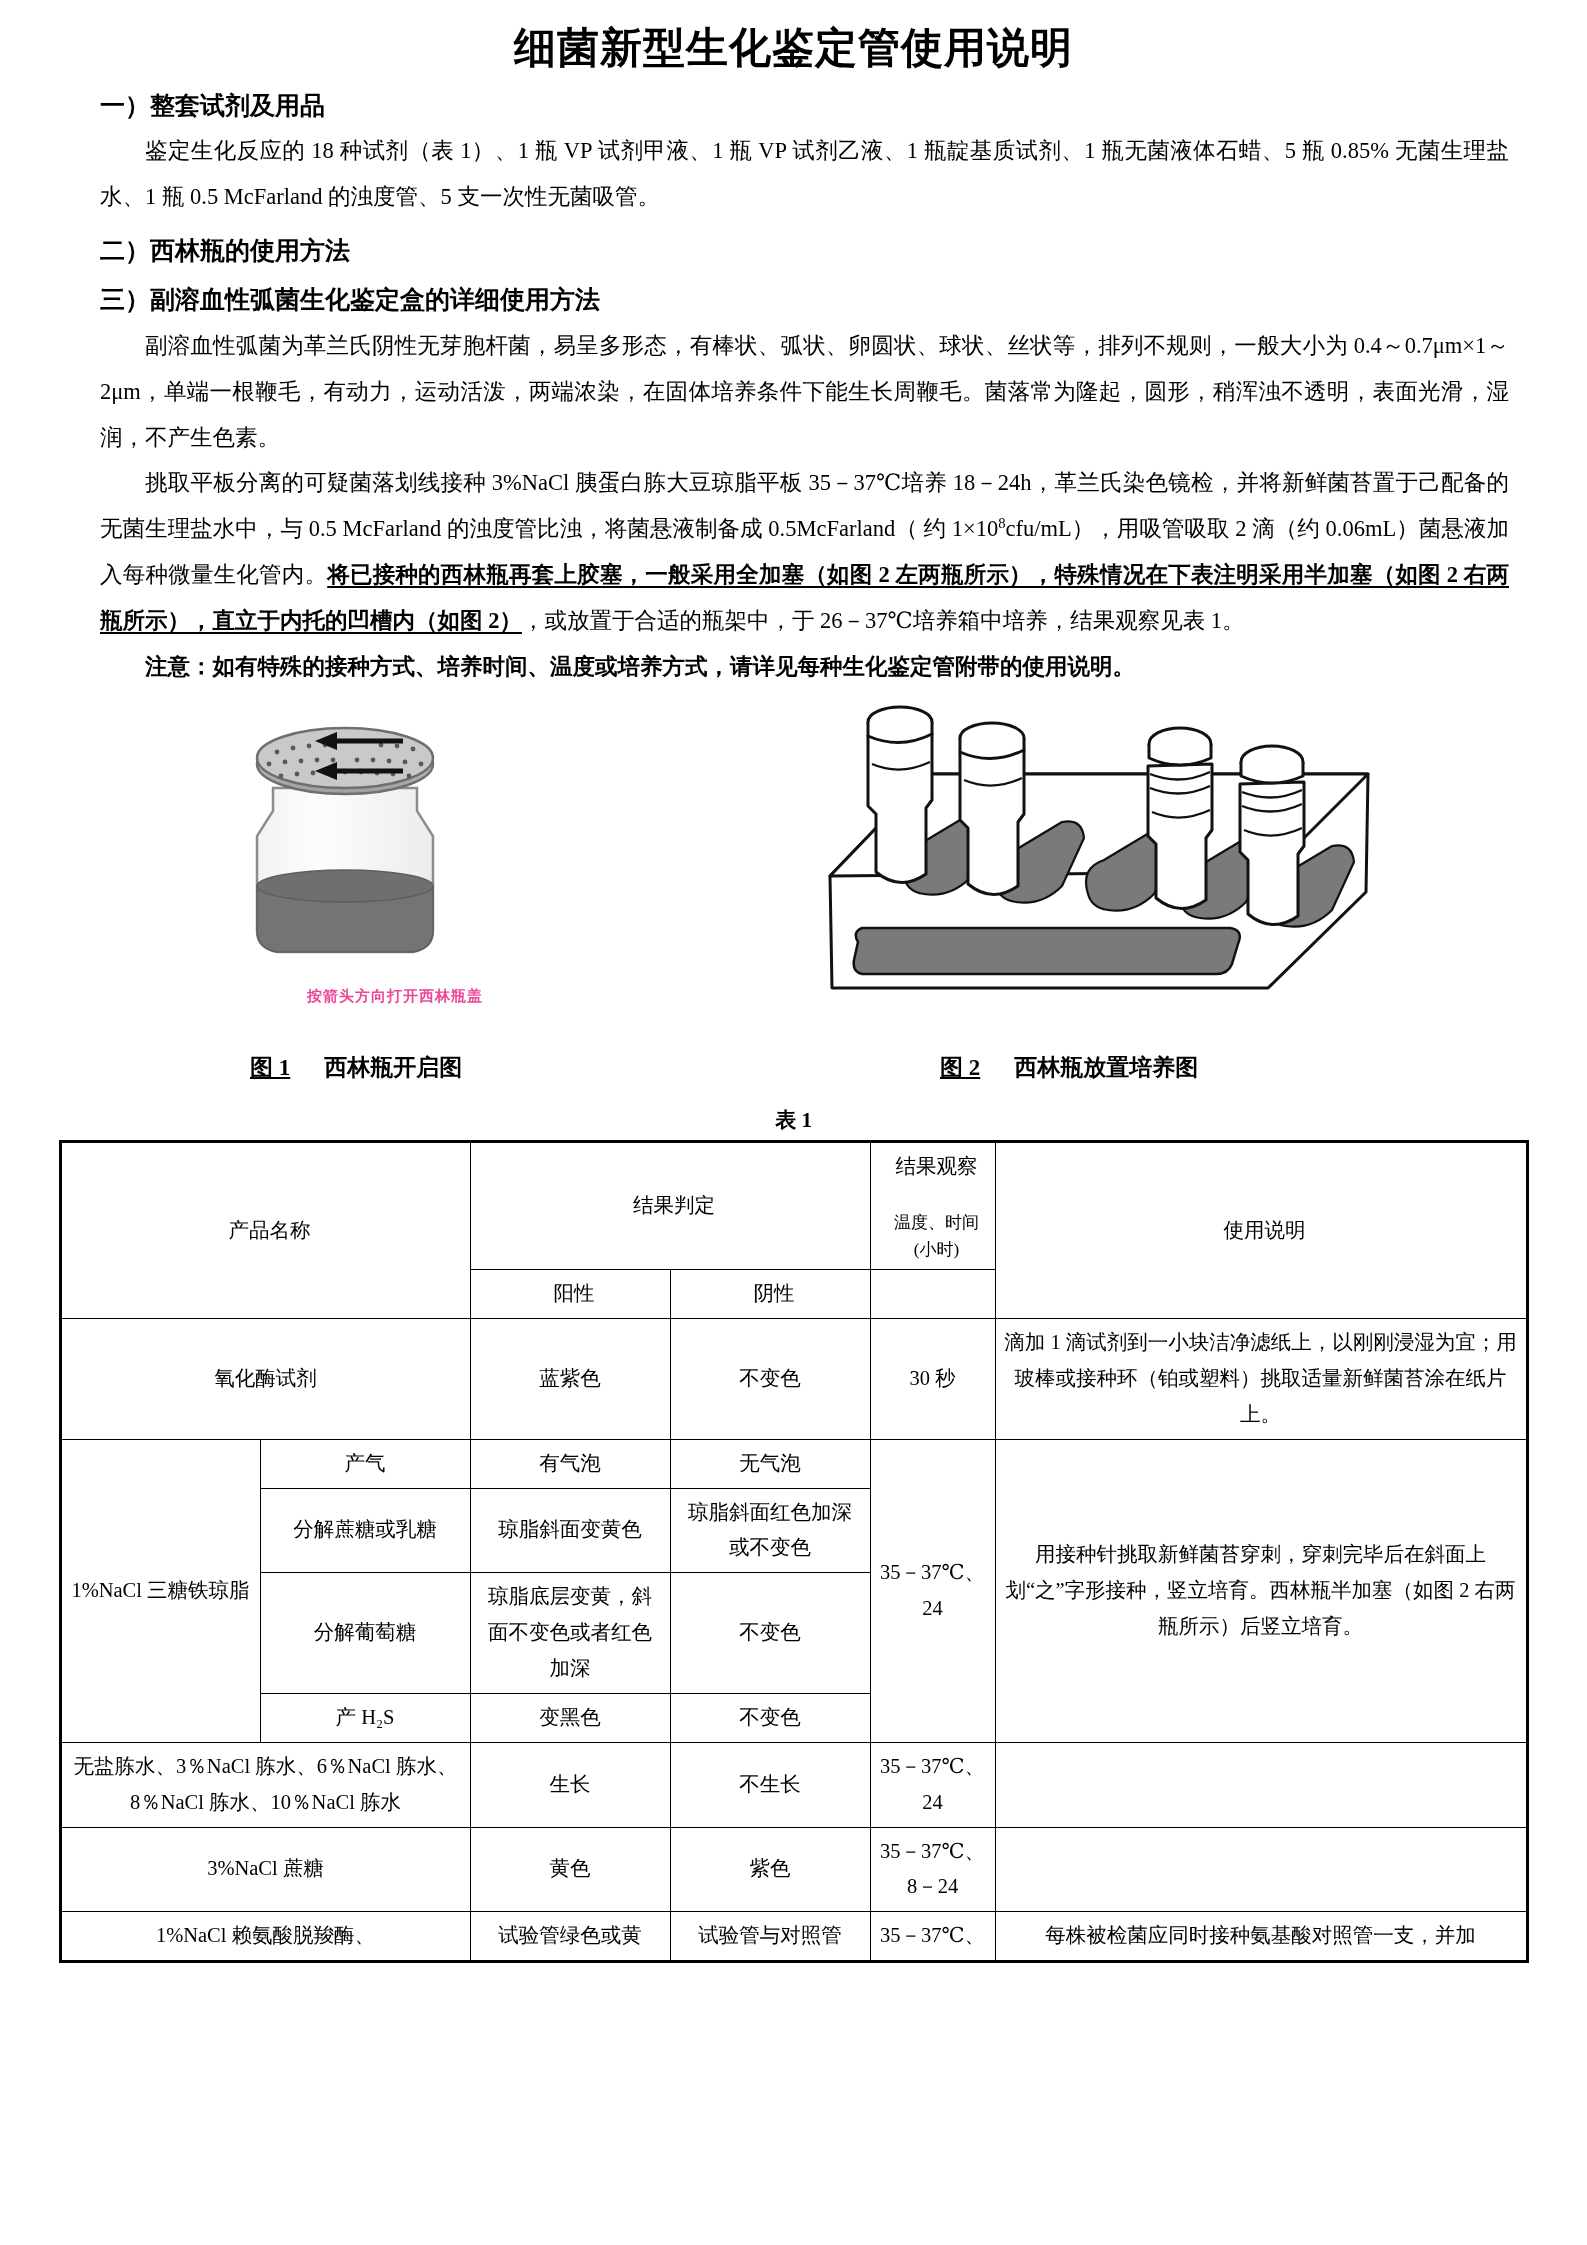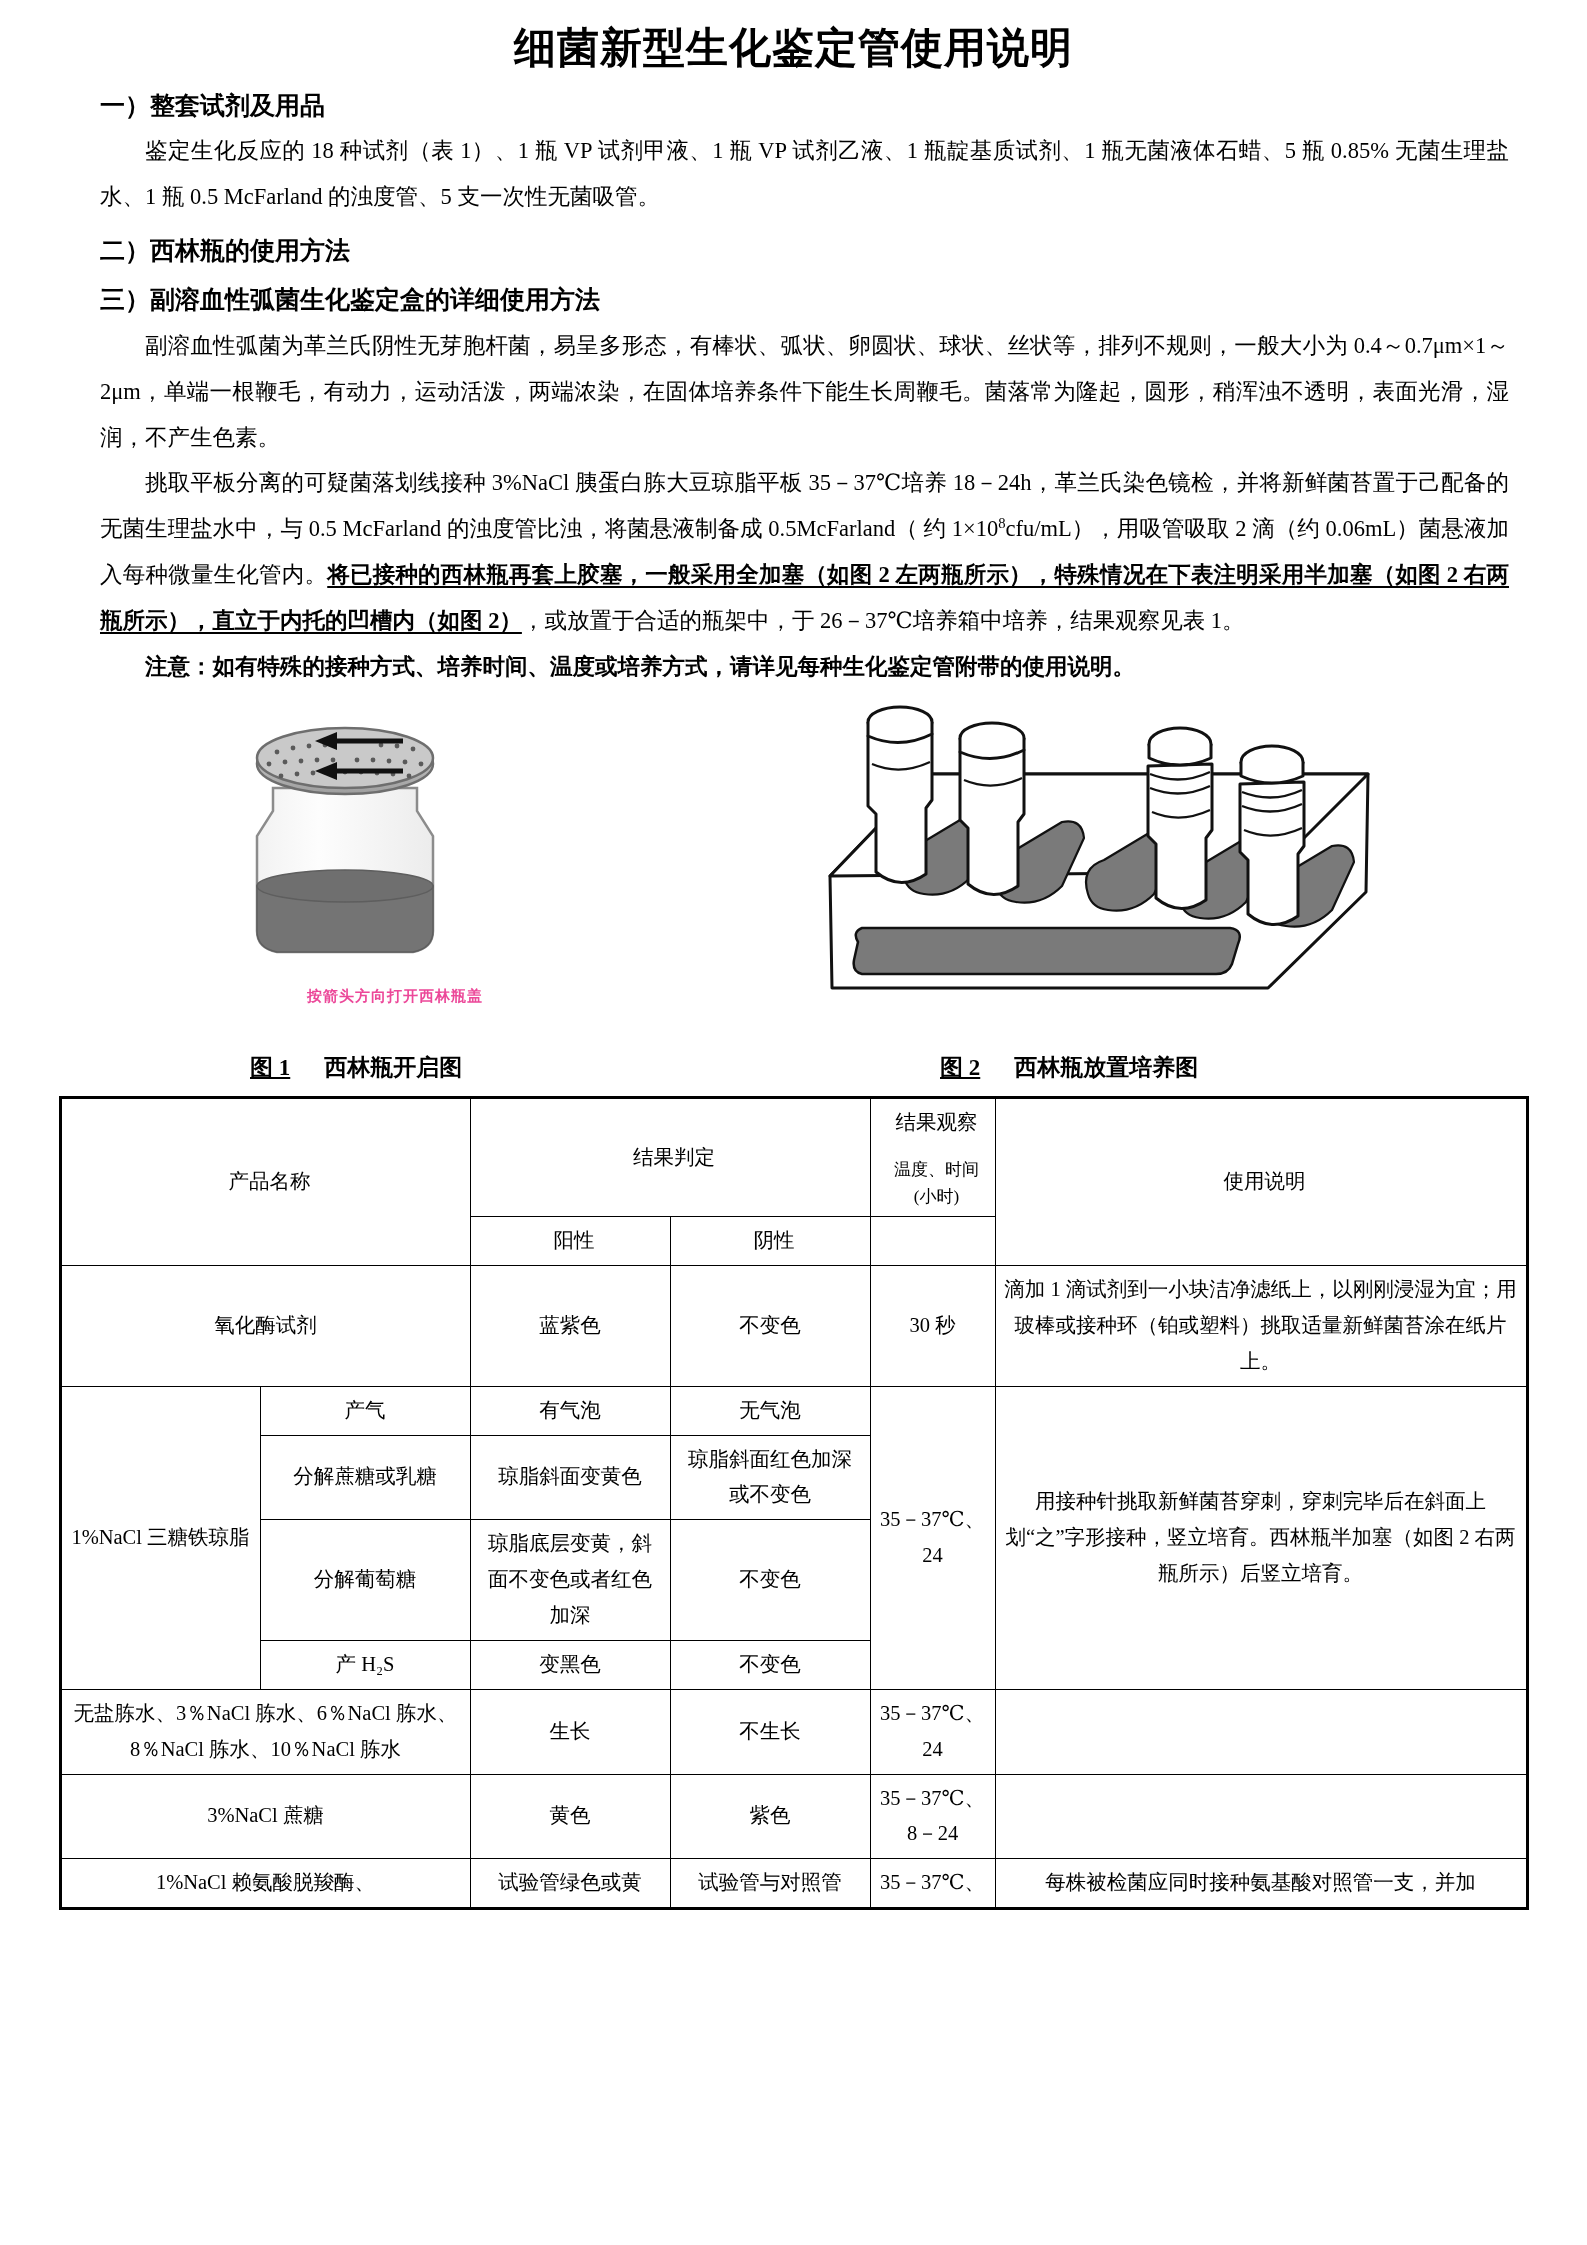"表 1" div.table-label { html: none -> <div>表 1</div> }
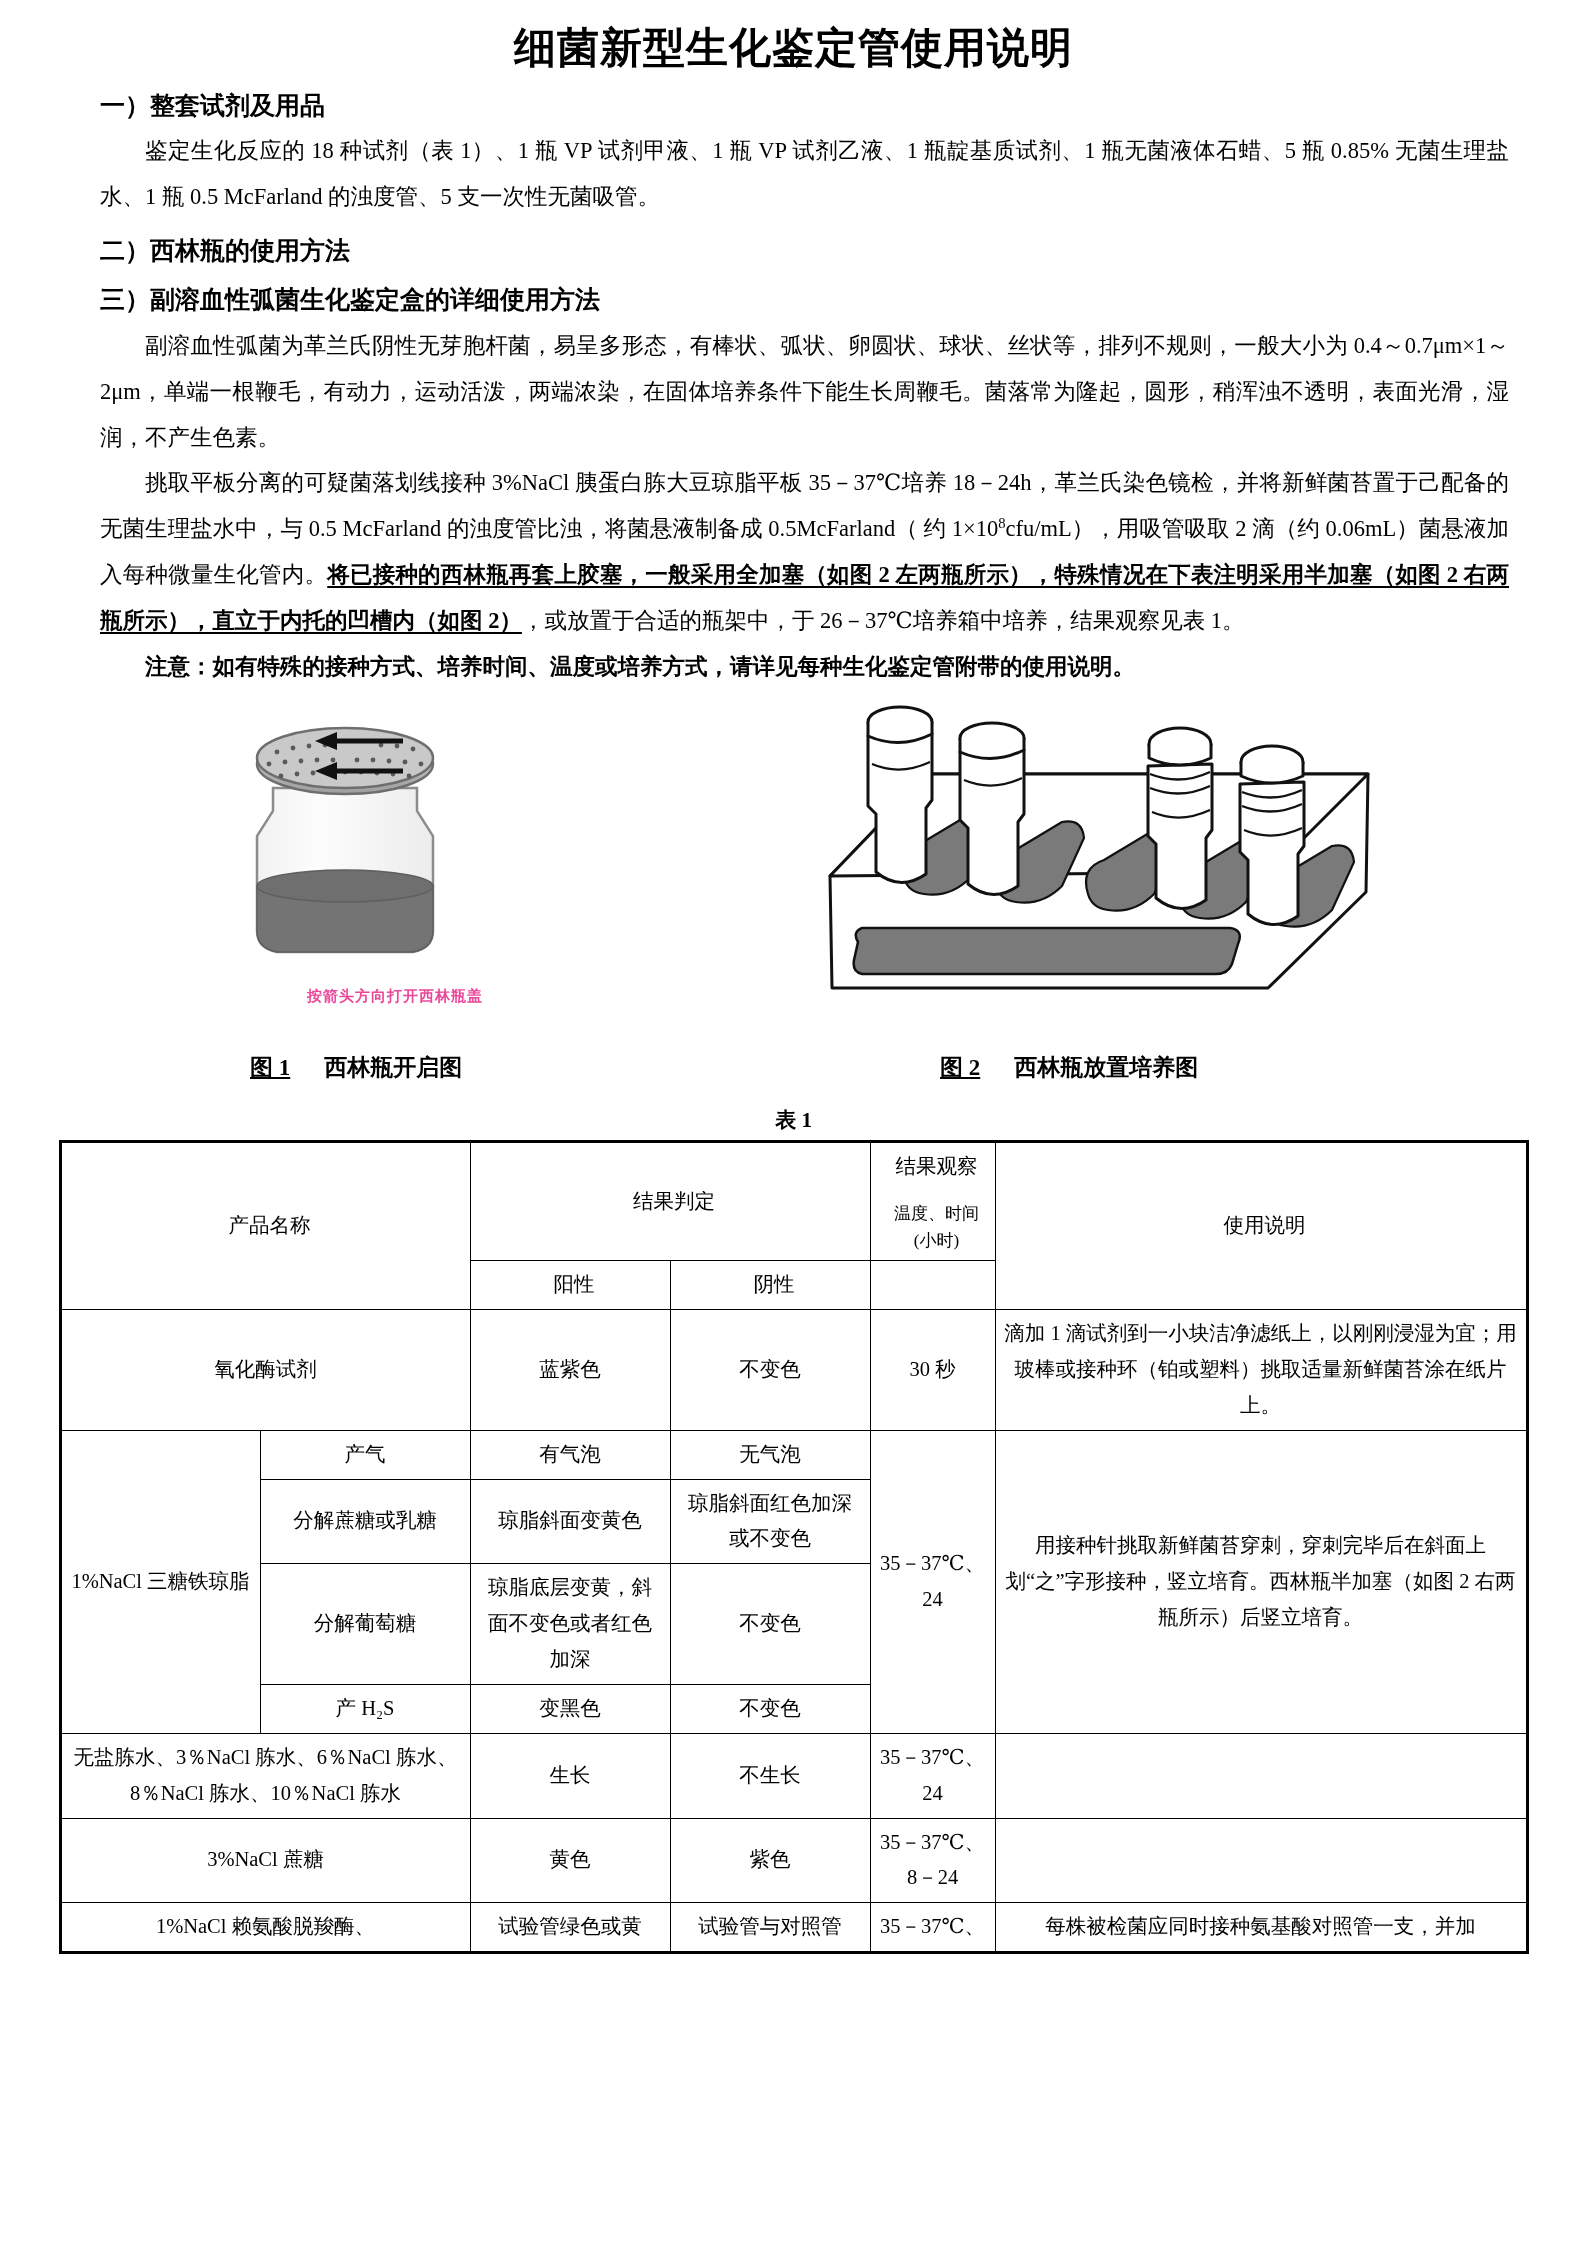"温度、时间(小时)" div.th-small { margin-top: 15px -> 24px }
